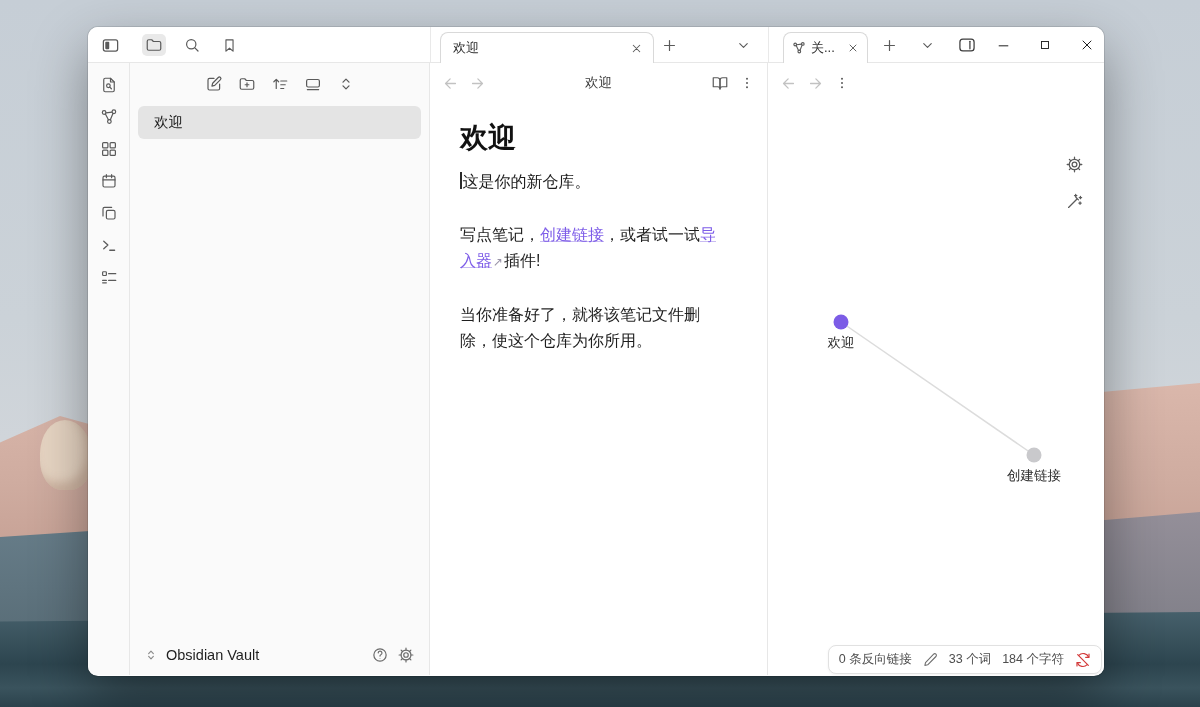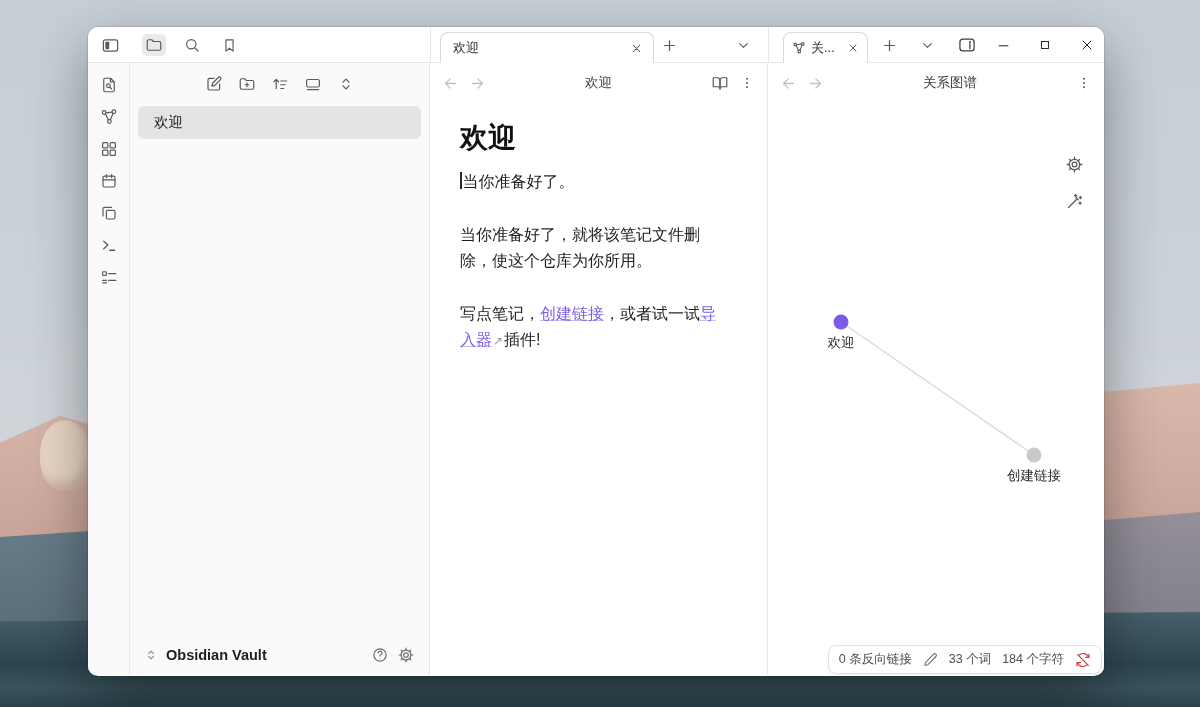"关系图谱" span.vh-title { html: <span>关系图谱</span> -> none }
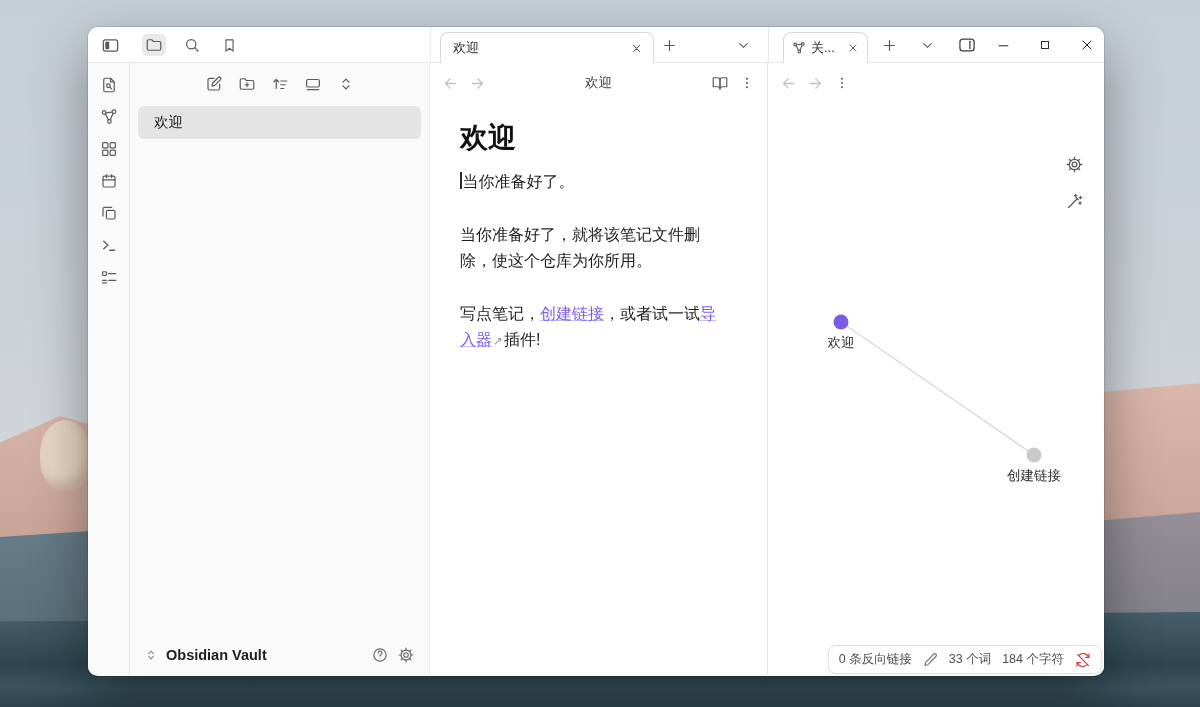"当你准备好了。" span { text: 当你准备好了 -> 这是你的新仓库 }
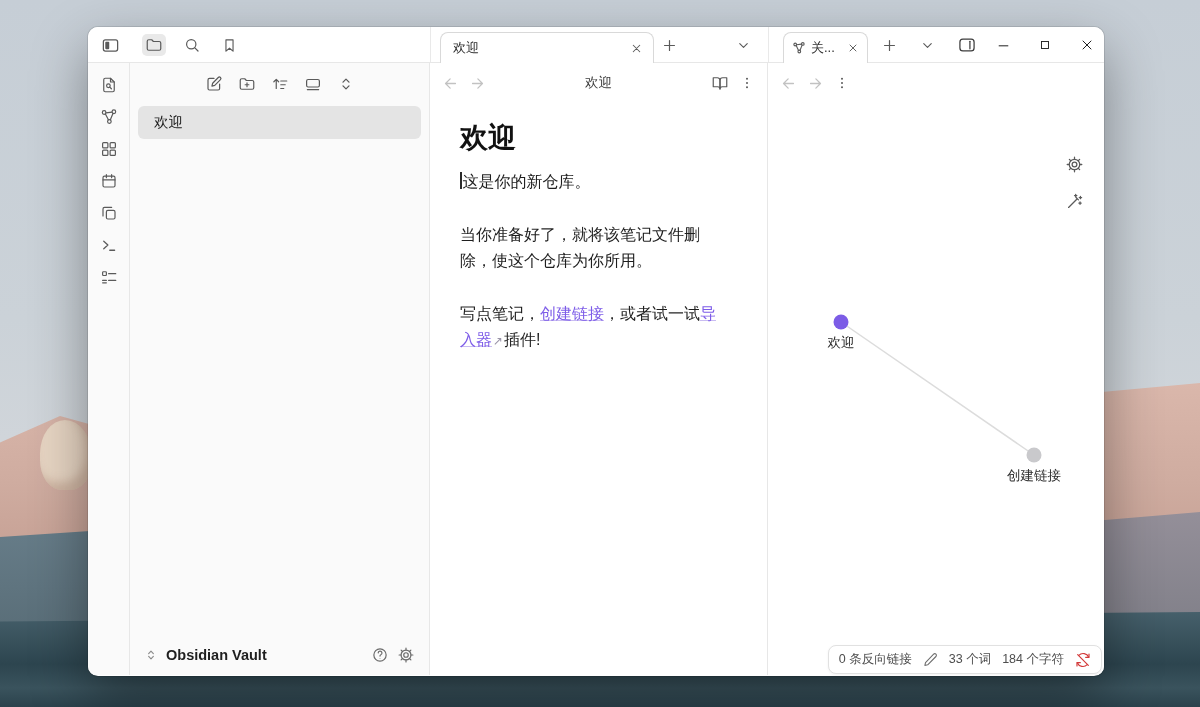"当你准备好了，就将该笔记文件删除，使这个仓库为你所用。" p { order: before "写点笔记，创建链接，或者试一试导入器↗插件!" -> after "写点笔记，创建链接，或者试一试导入器↗插件!" }
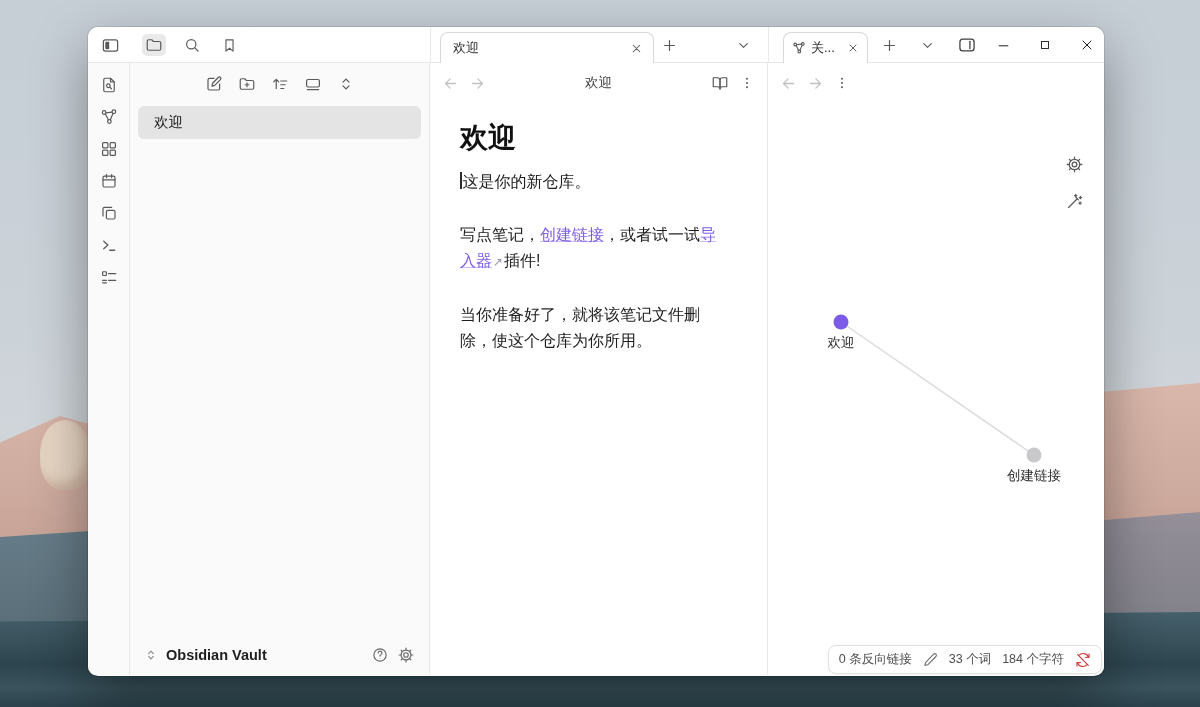"Obsidian Vault" .vault-name { font-weight: bold -> none }
